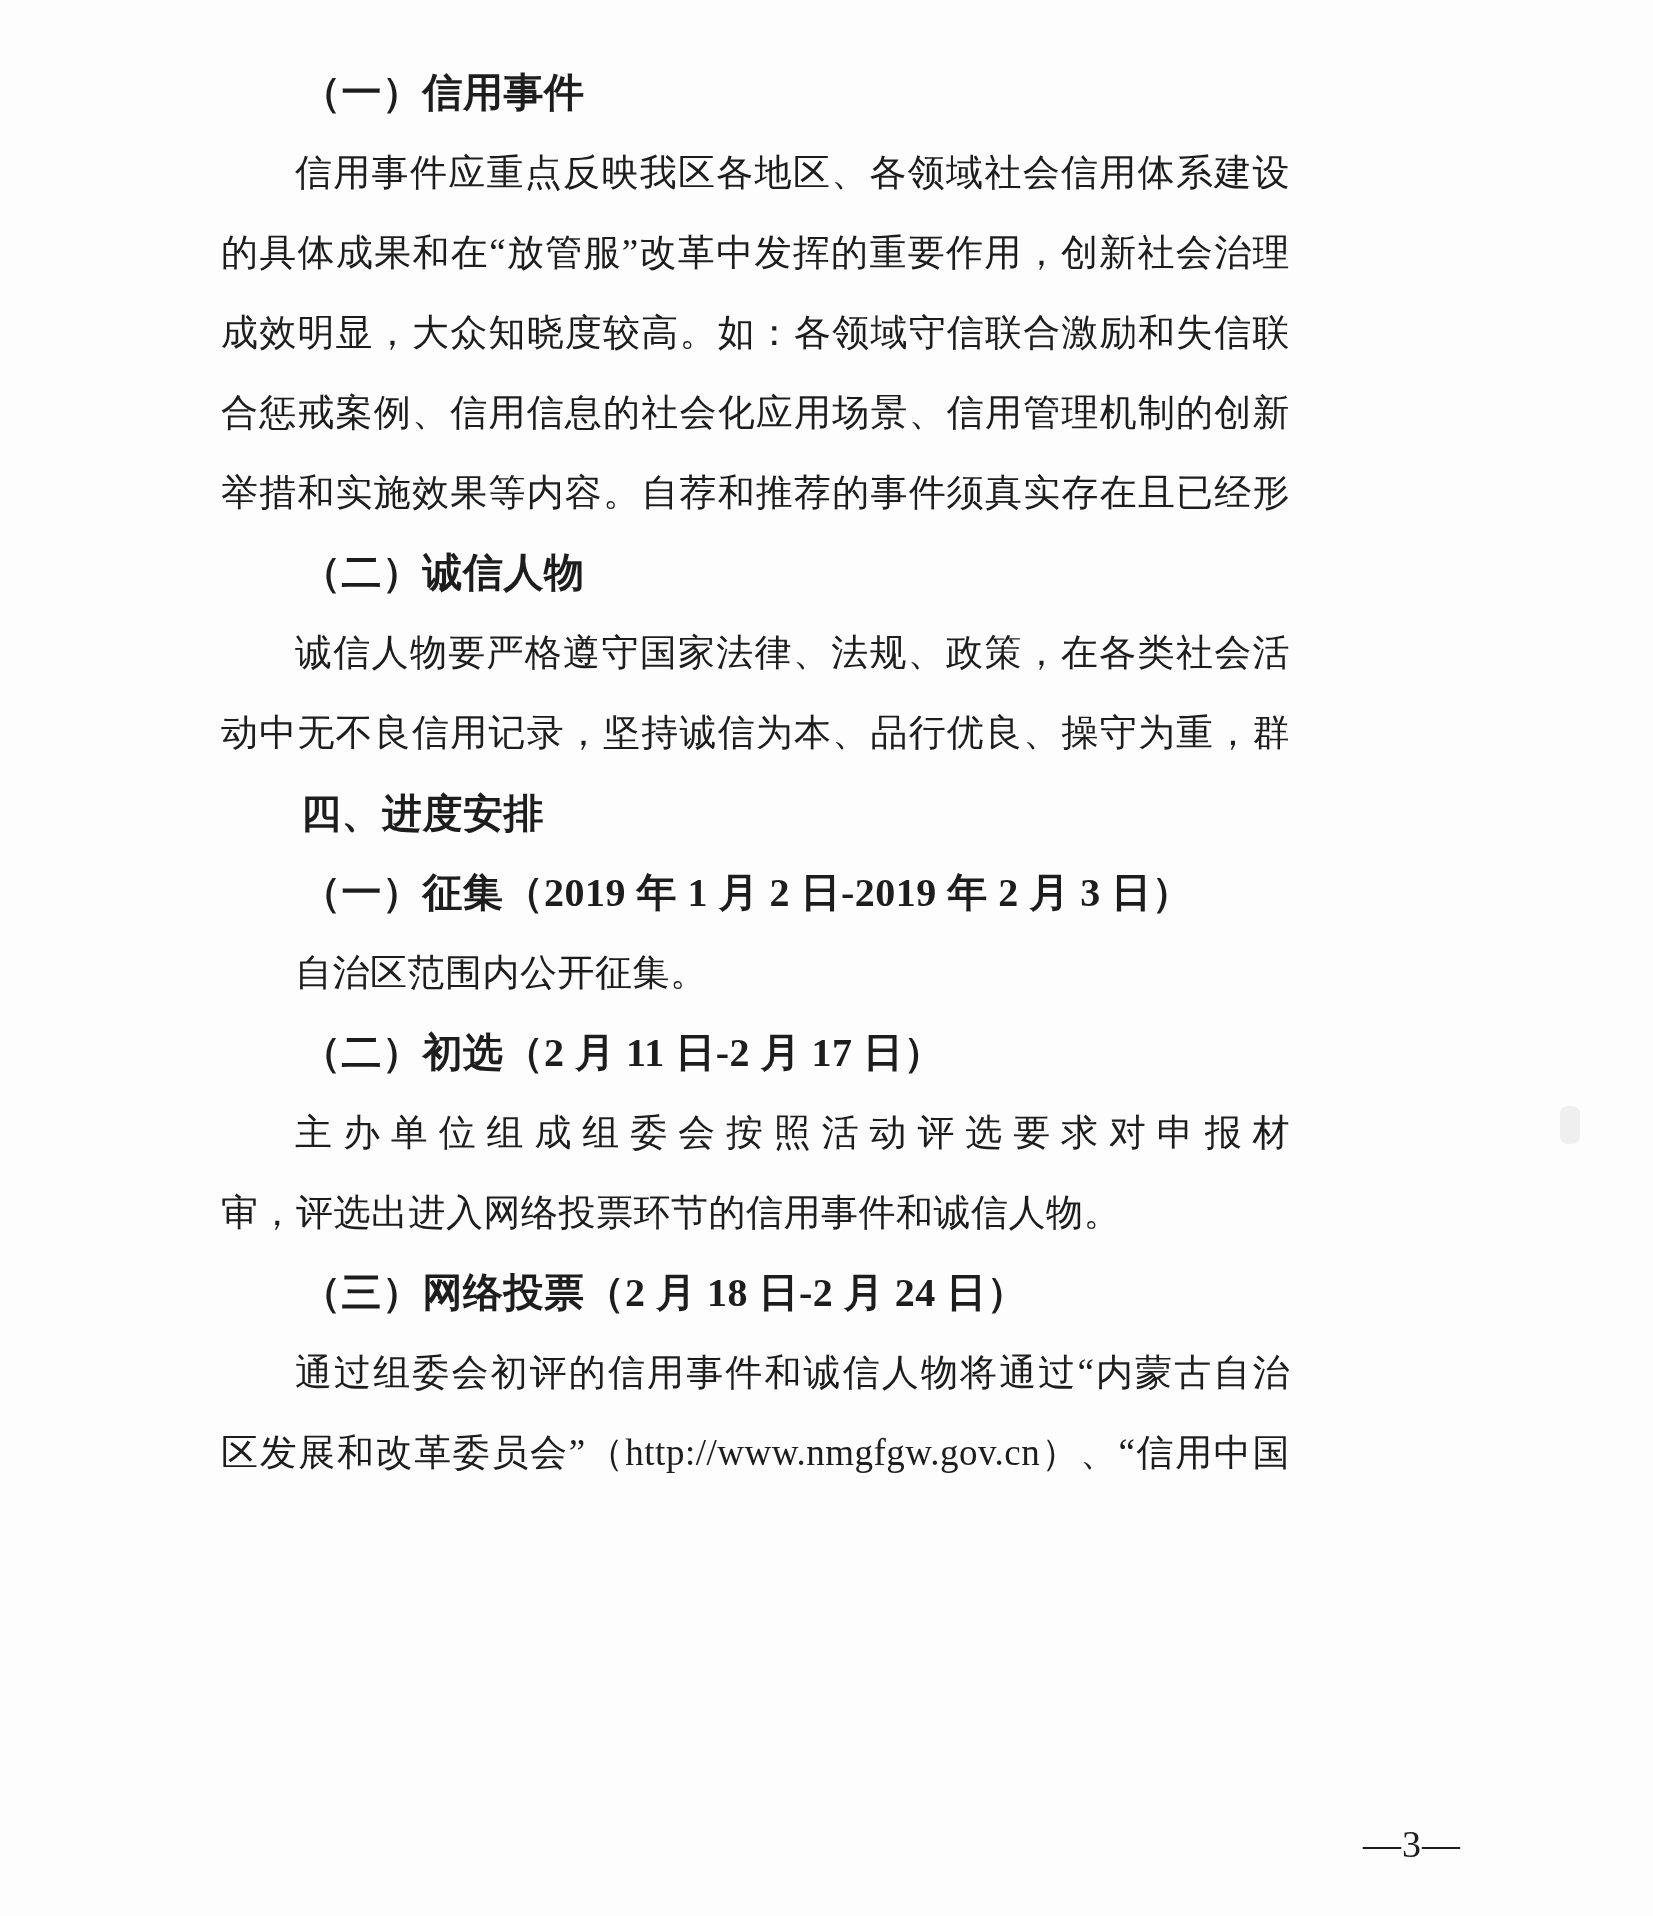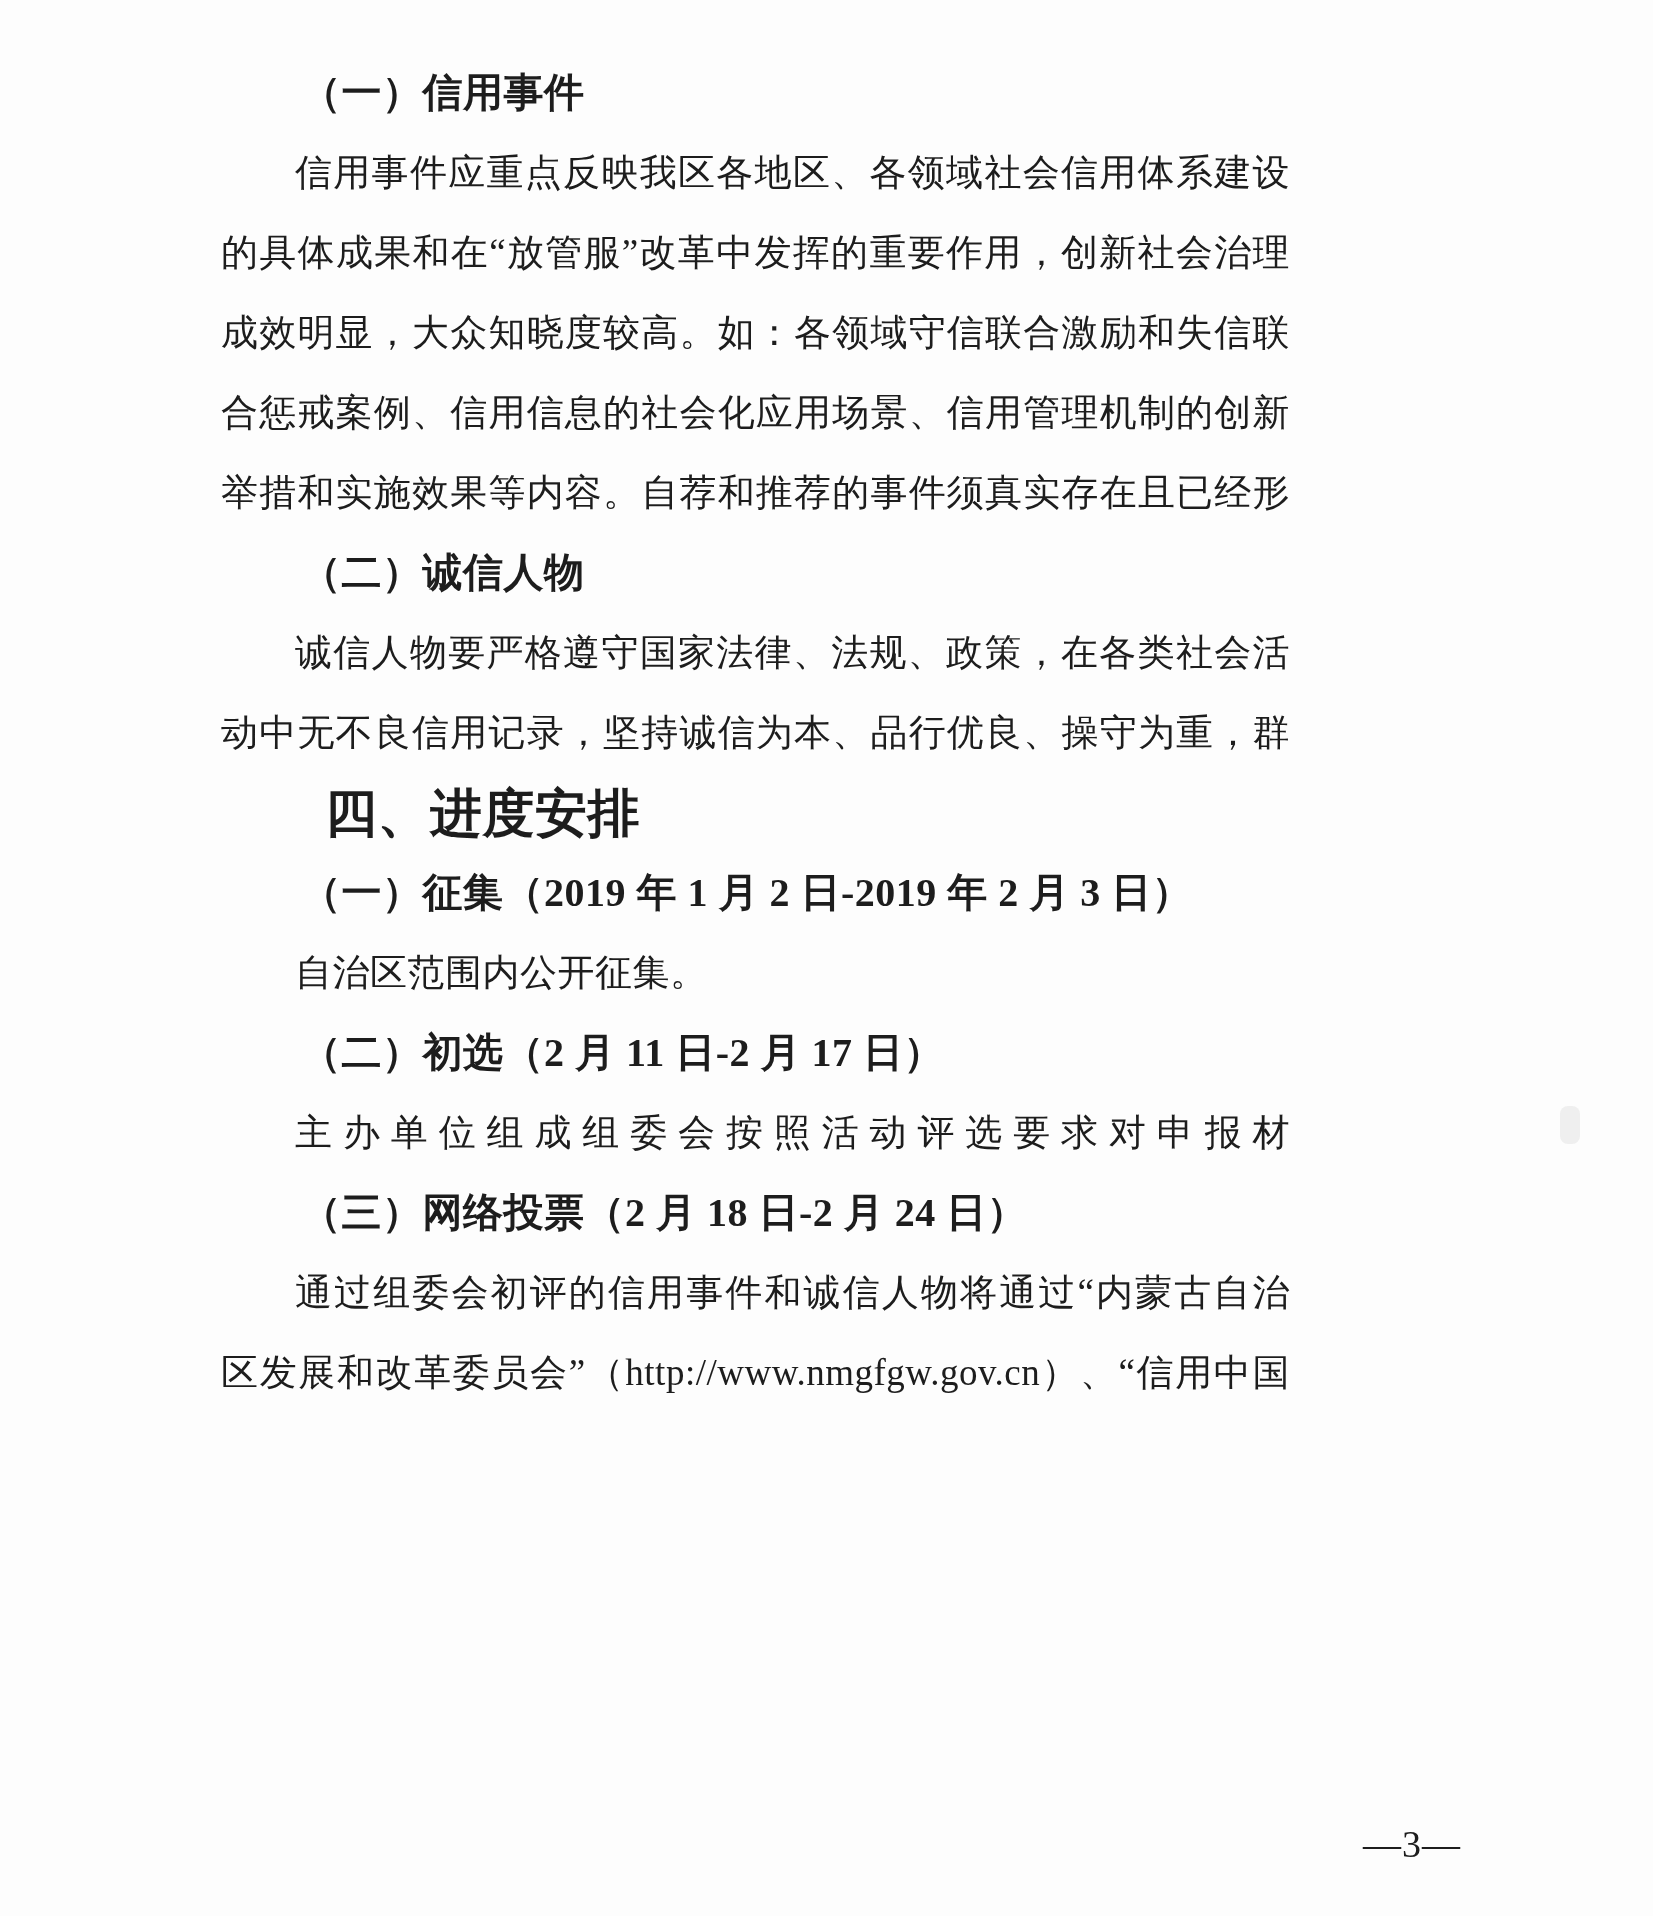"四、进度安排" .heading-hei { font-size: 52px -> 40px }
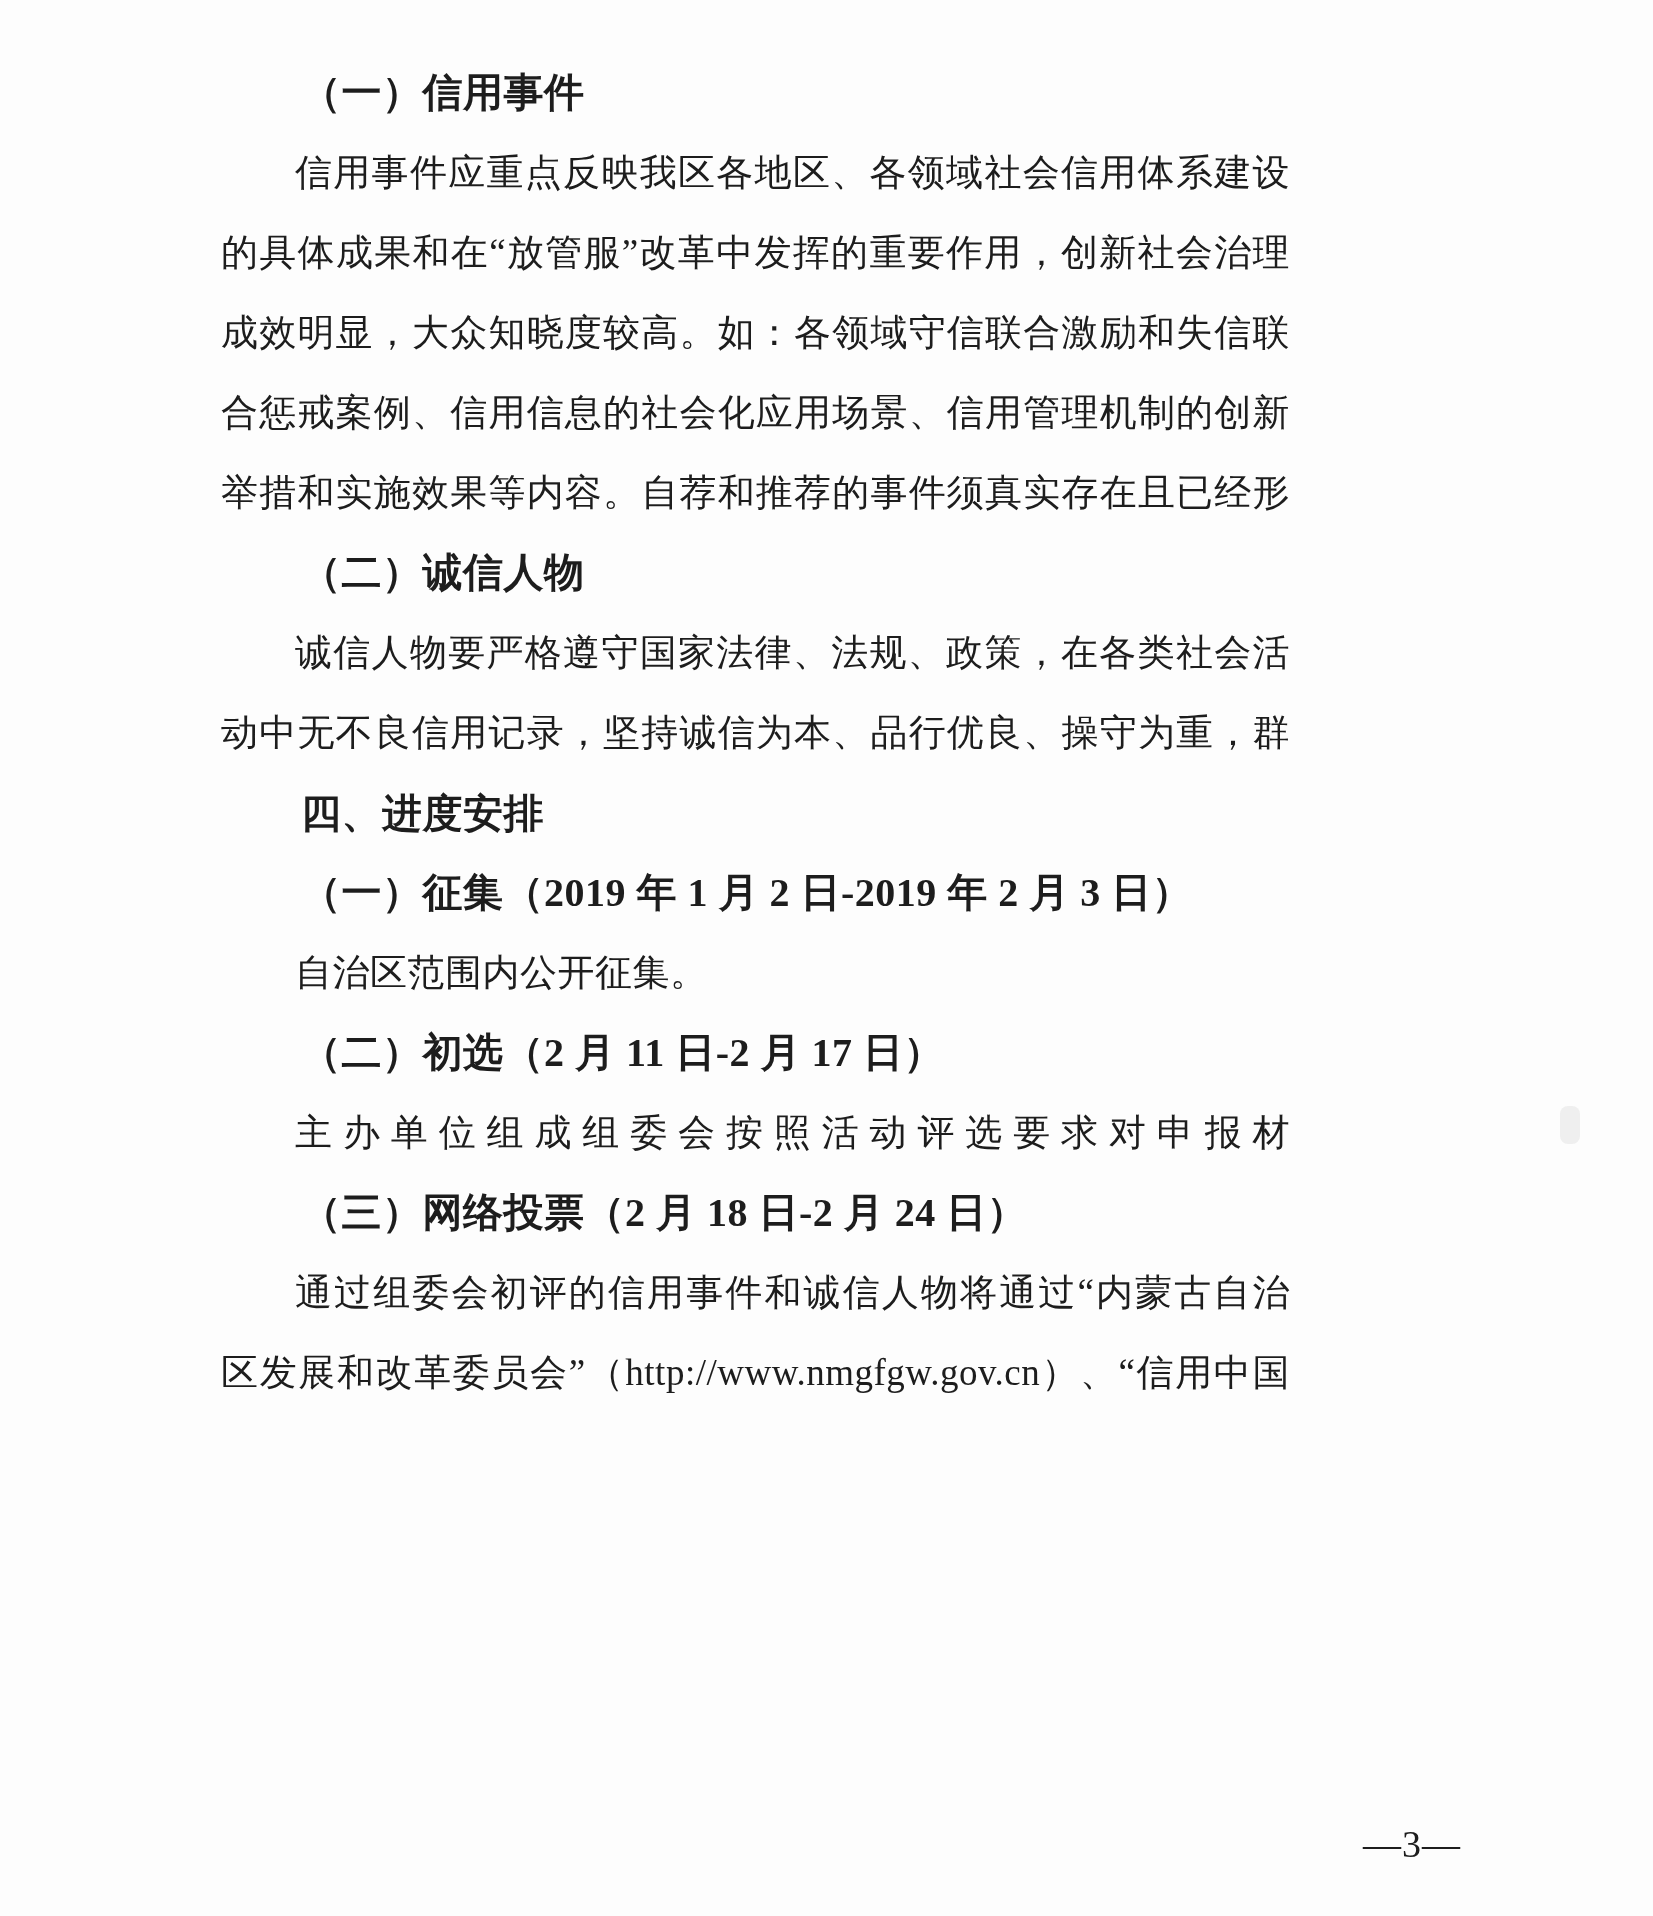"审，评选出进入网络投票环节的信用事件和诚信人物。" div.line { html: none -> <div>审，评选出进入网络投票环节的信用事件和诚信人物。</div> }
